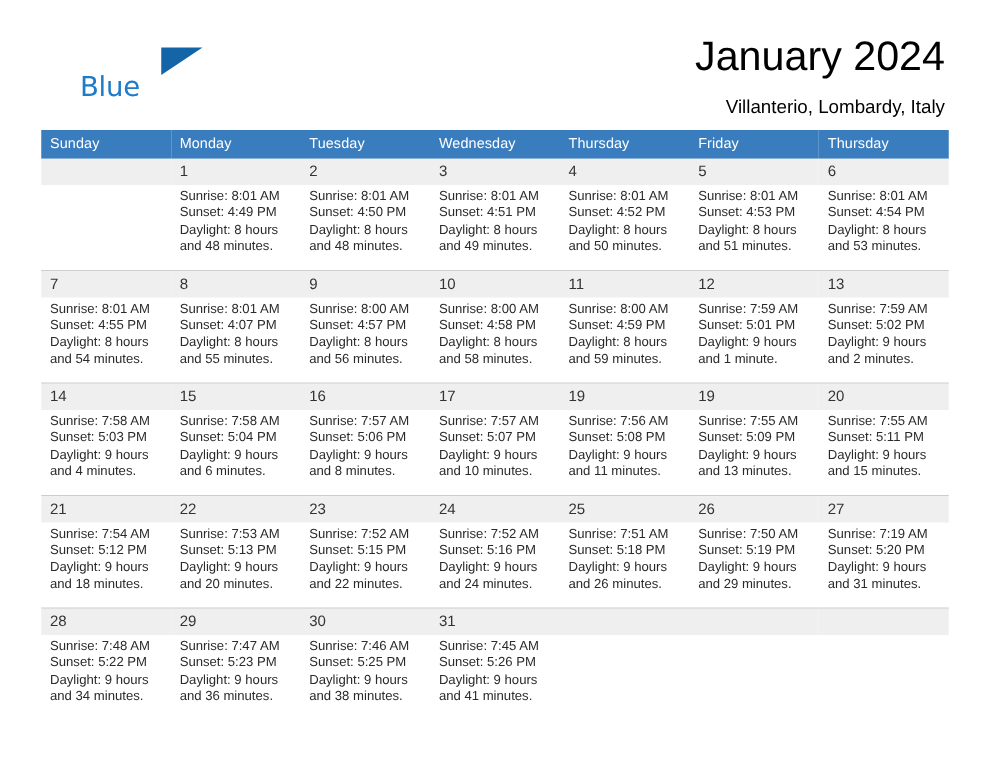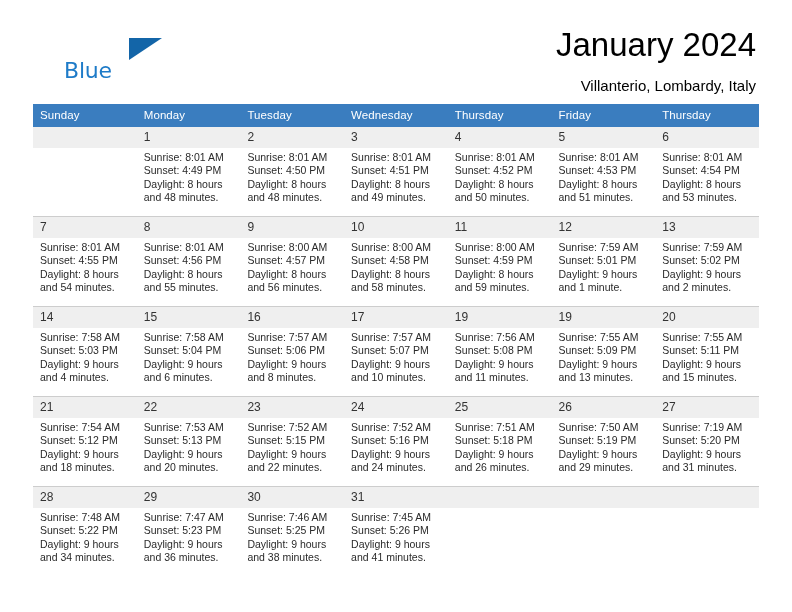"Sunset: 4:56 PM" div { text: 4:56 -> 4:07 }
